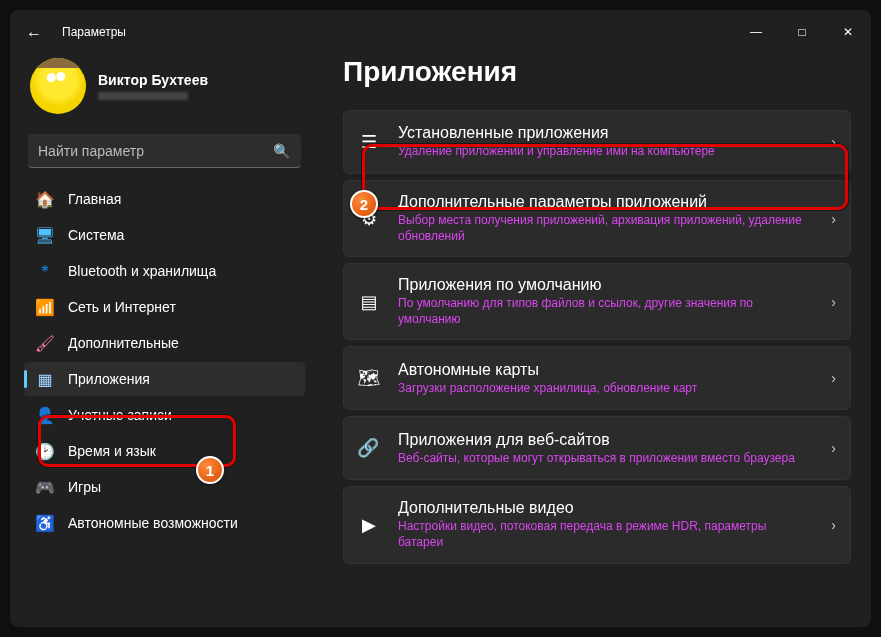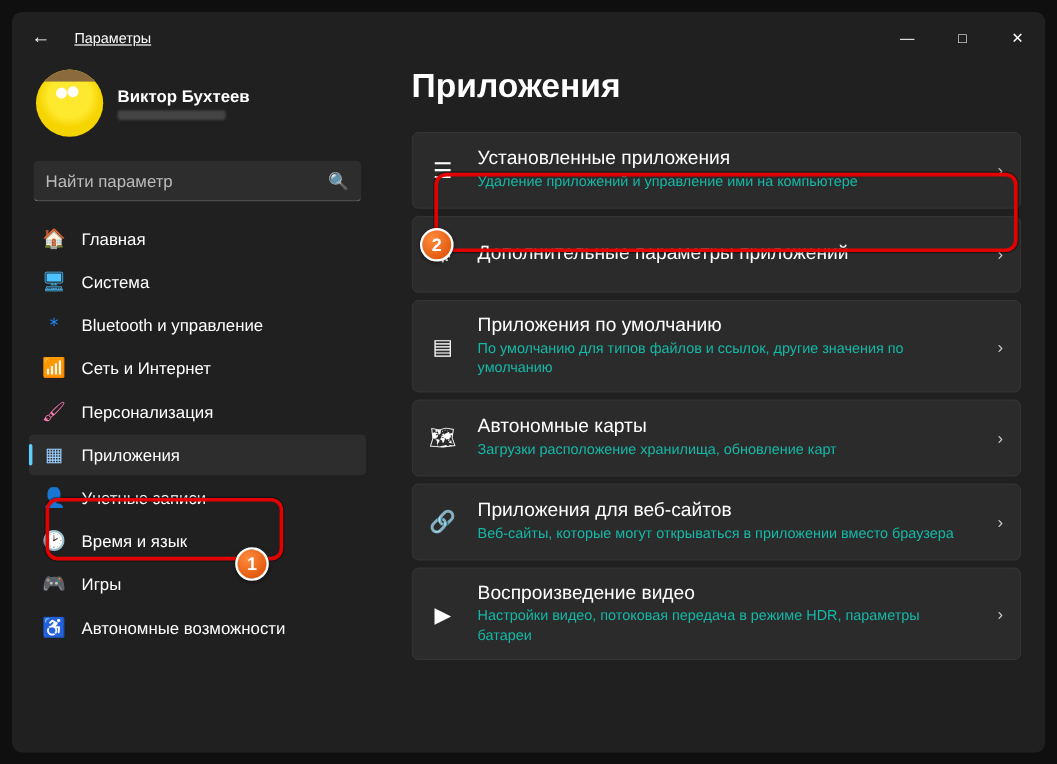"Параметры" .title-text { text-decoration: underline -> none }
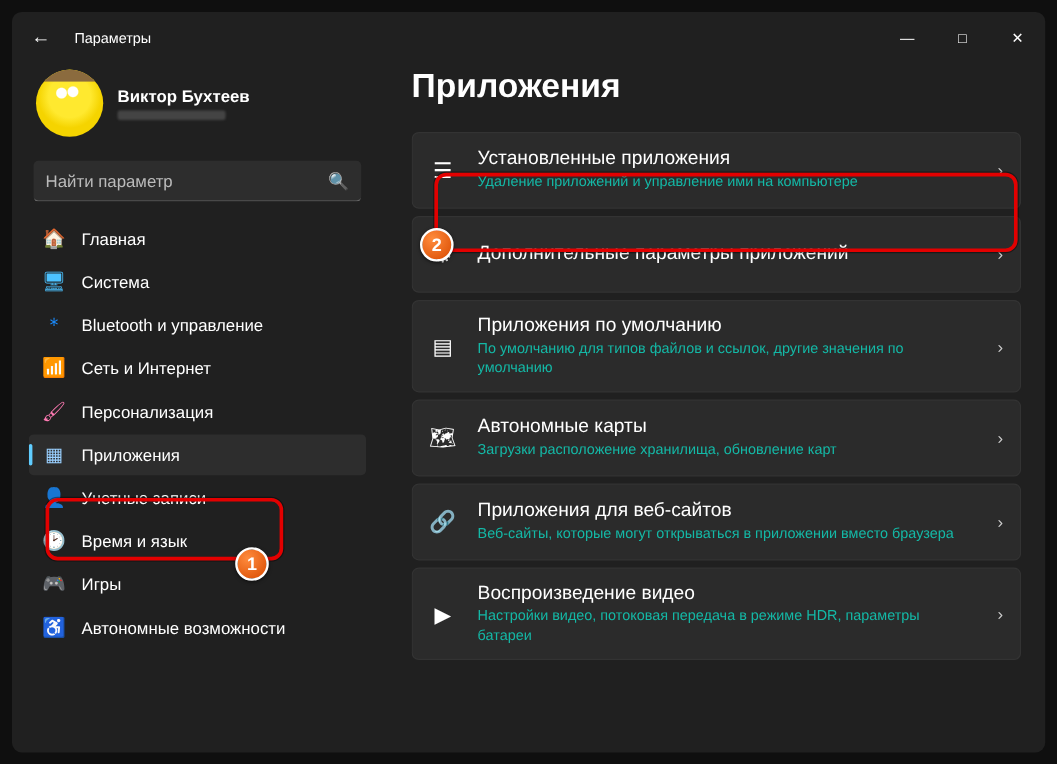"Удаление приложений и управление ими" .card-sub { color: #14b8a6 -> #d946ef }
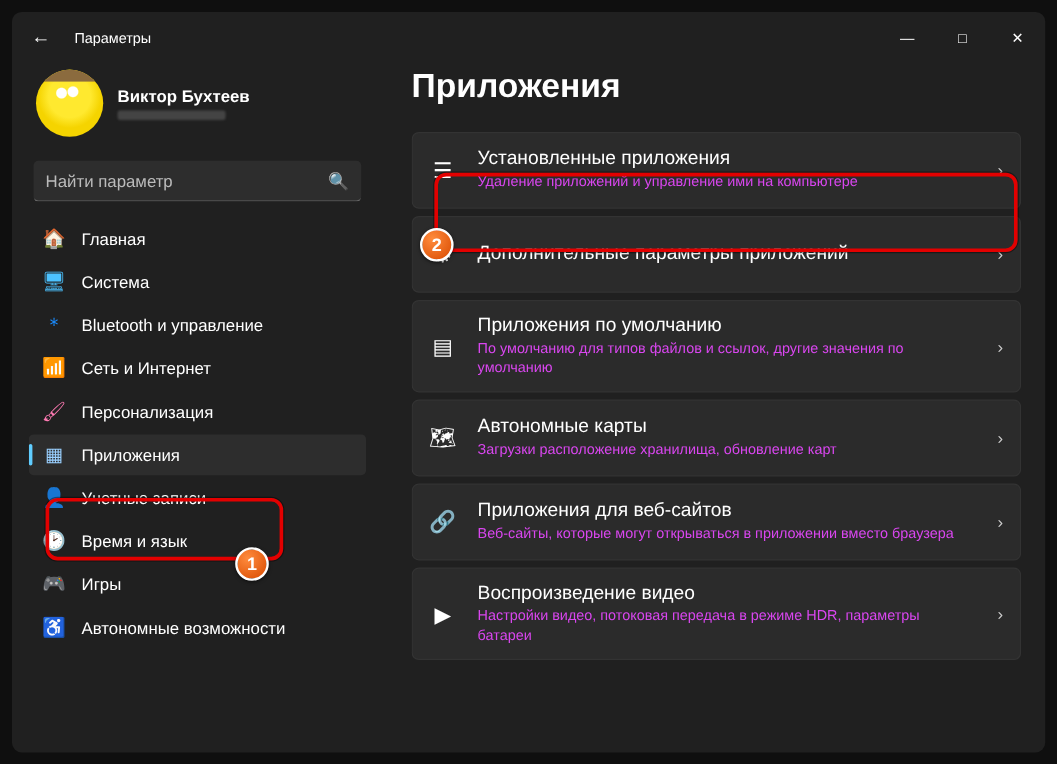"Выбор места получения приложений," div.card-sub { html: none -> <div>Выбор места получения приложений, архивация приложений, удаление обновлений</div> }
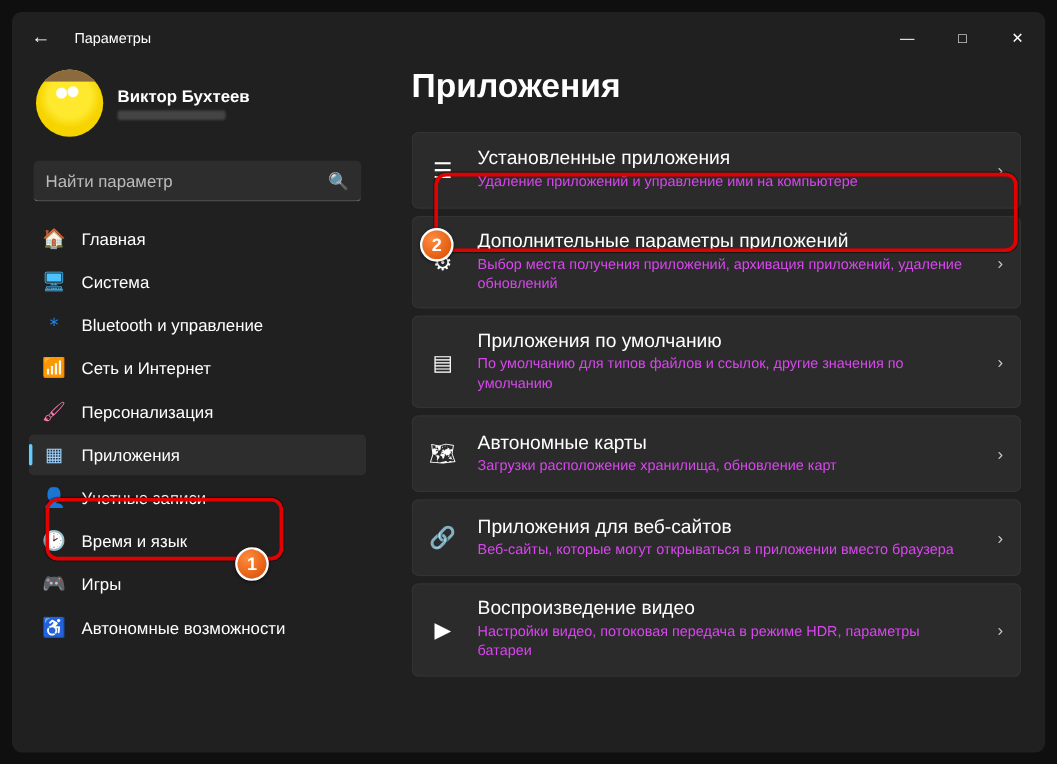"Bluetooth и управление" span { text: управление -> хранилища }
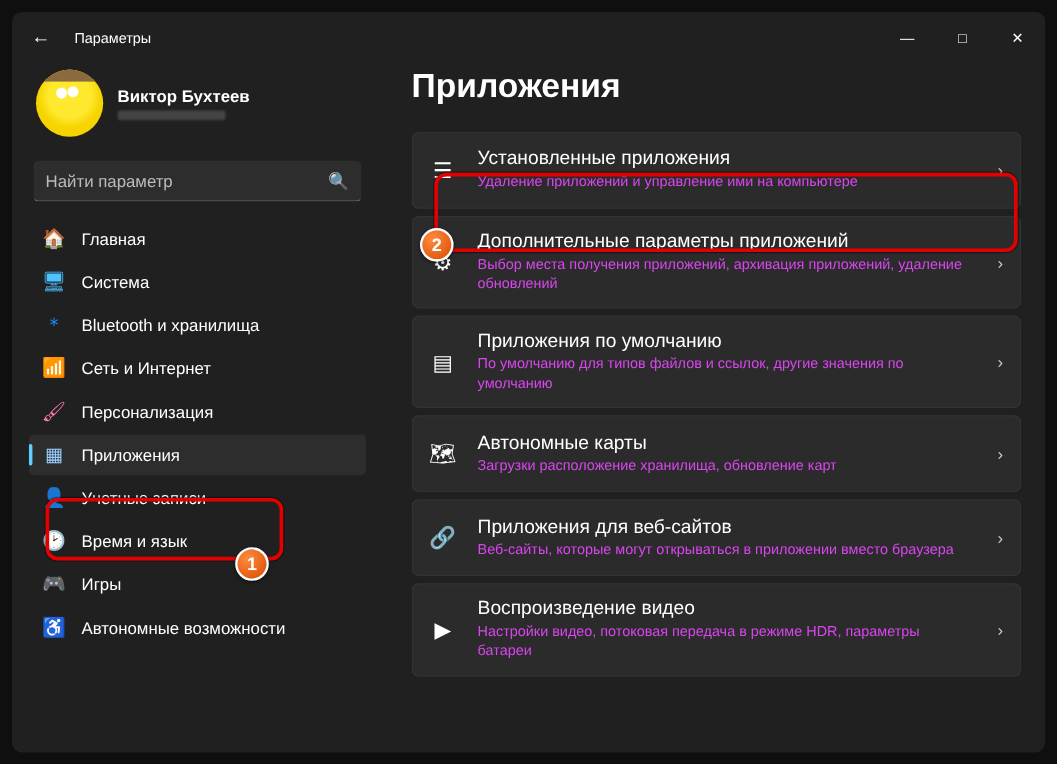"Персонализация" span { text: Персонализация -> Дополнительные }
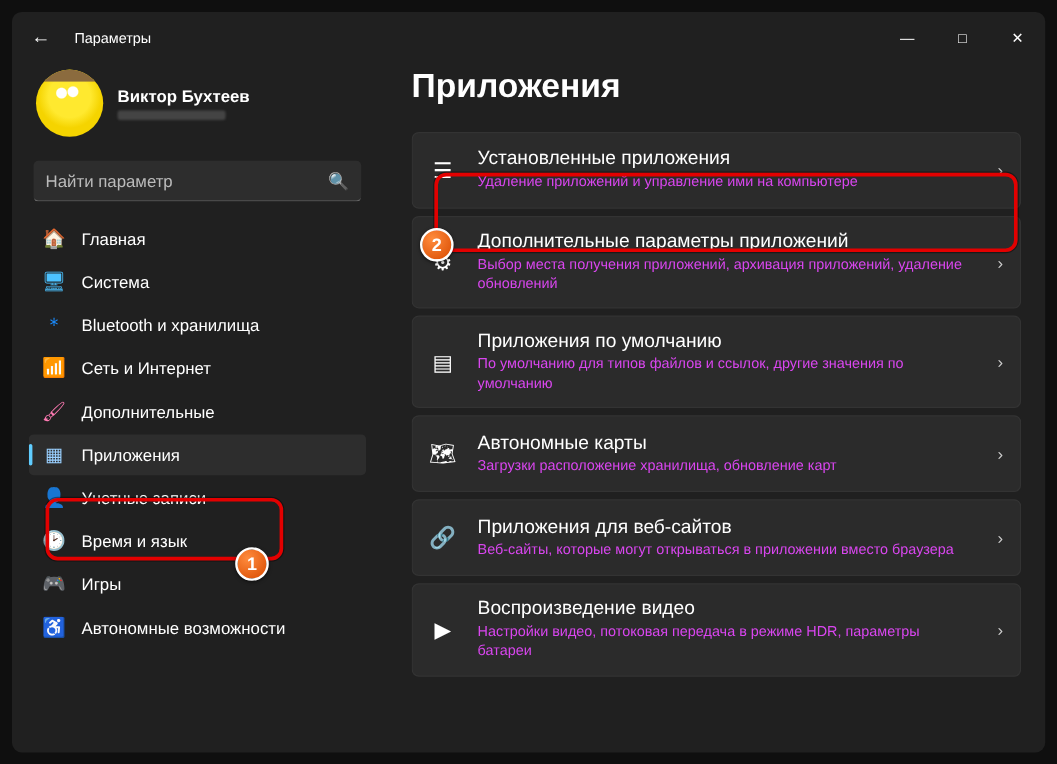"Воспроизведение видео" div.card-title { text: Воспроизведение -> Дополнительные }
